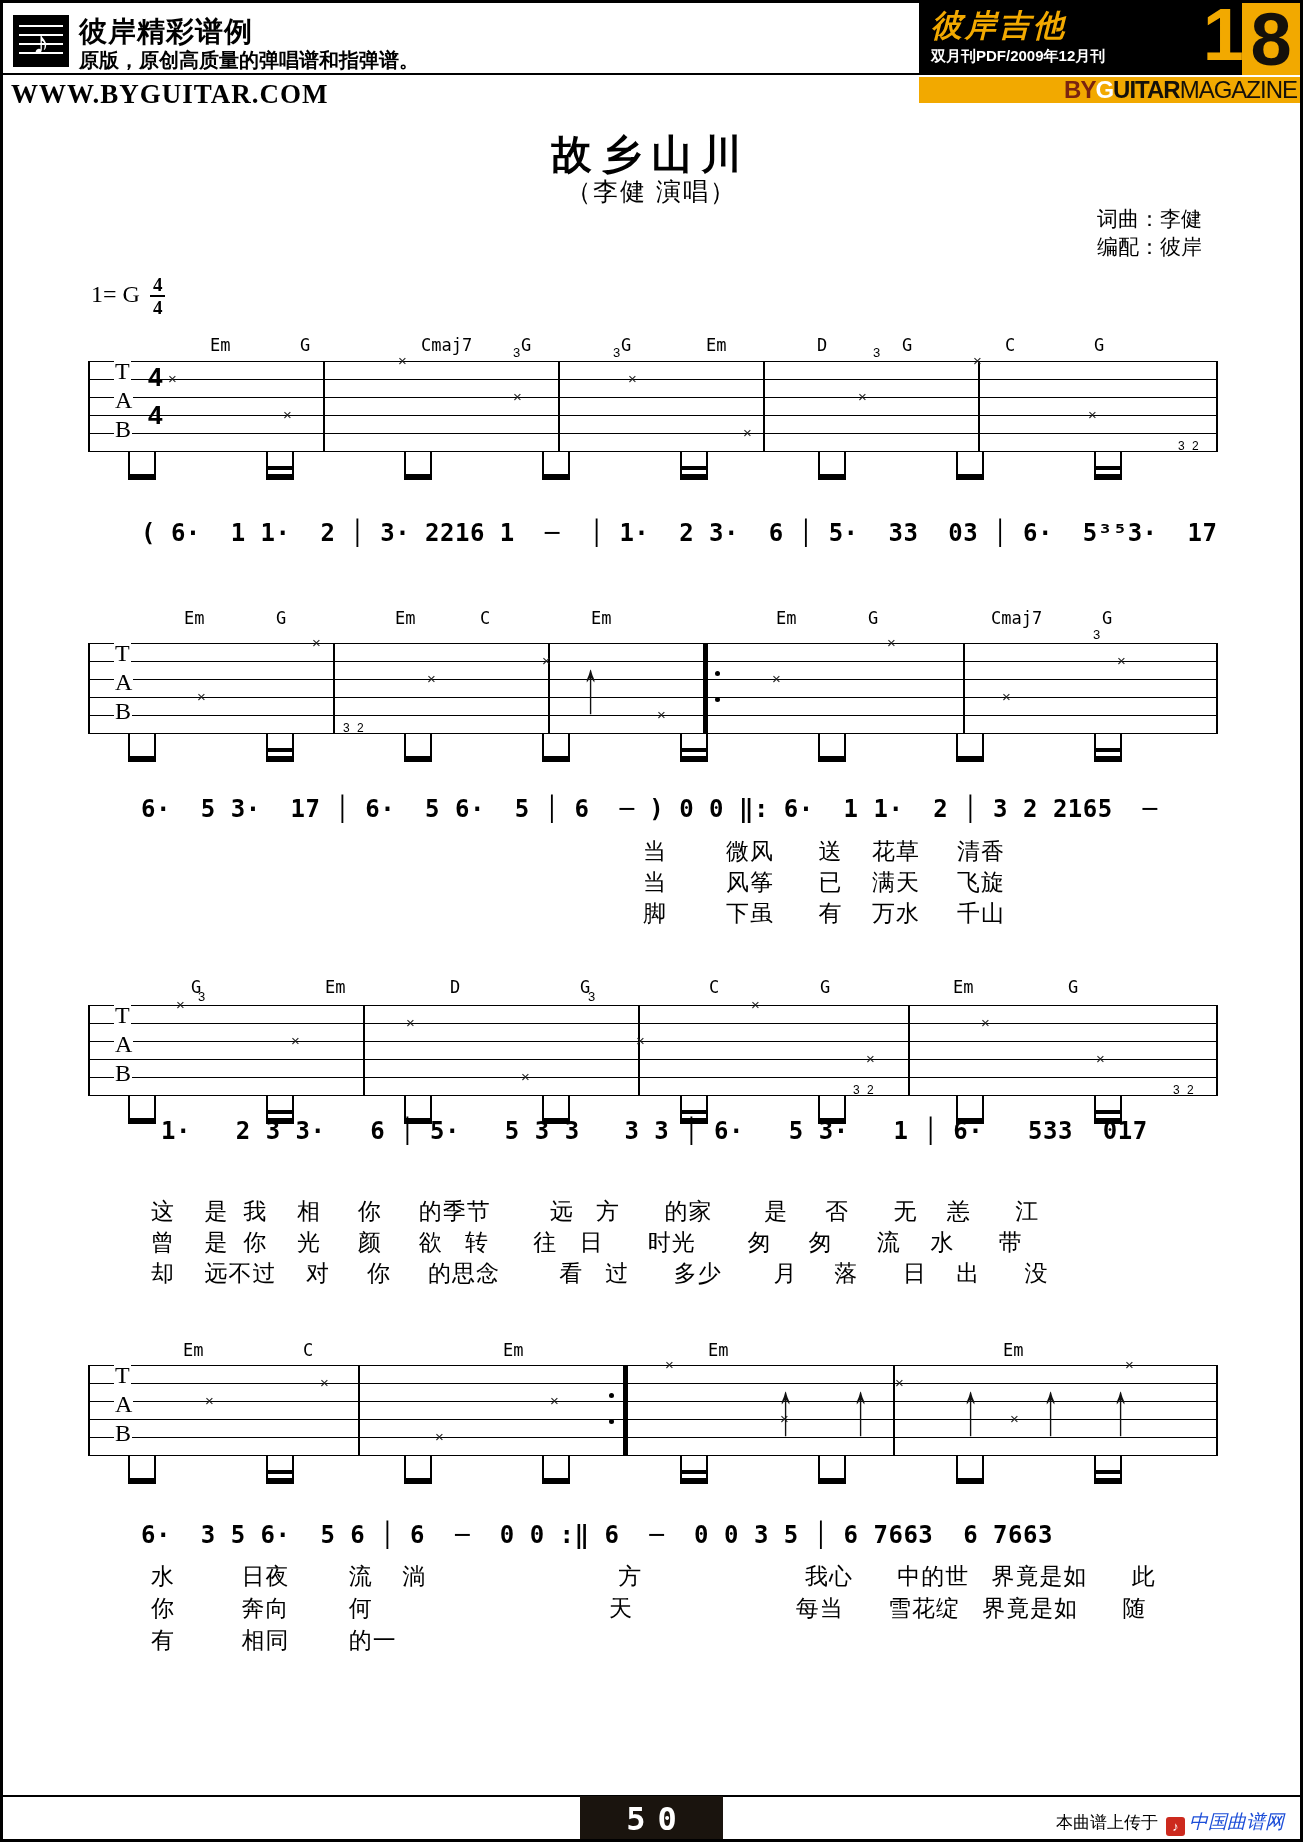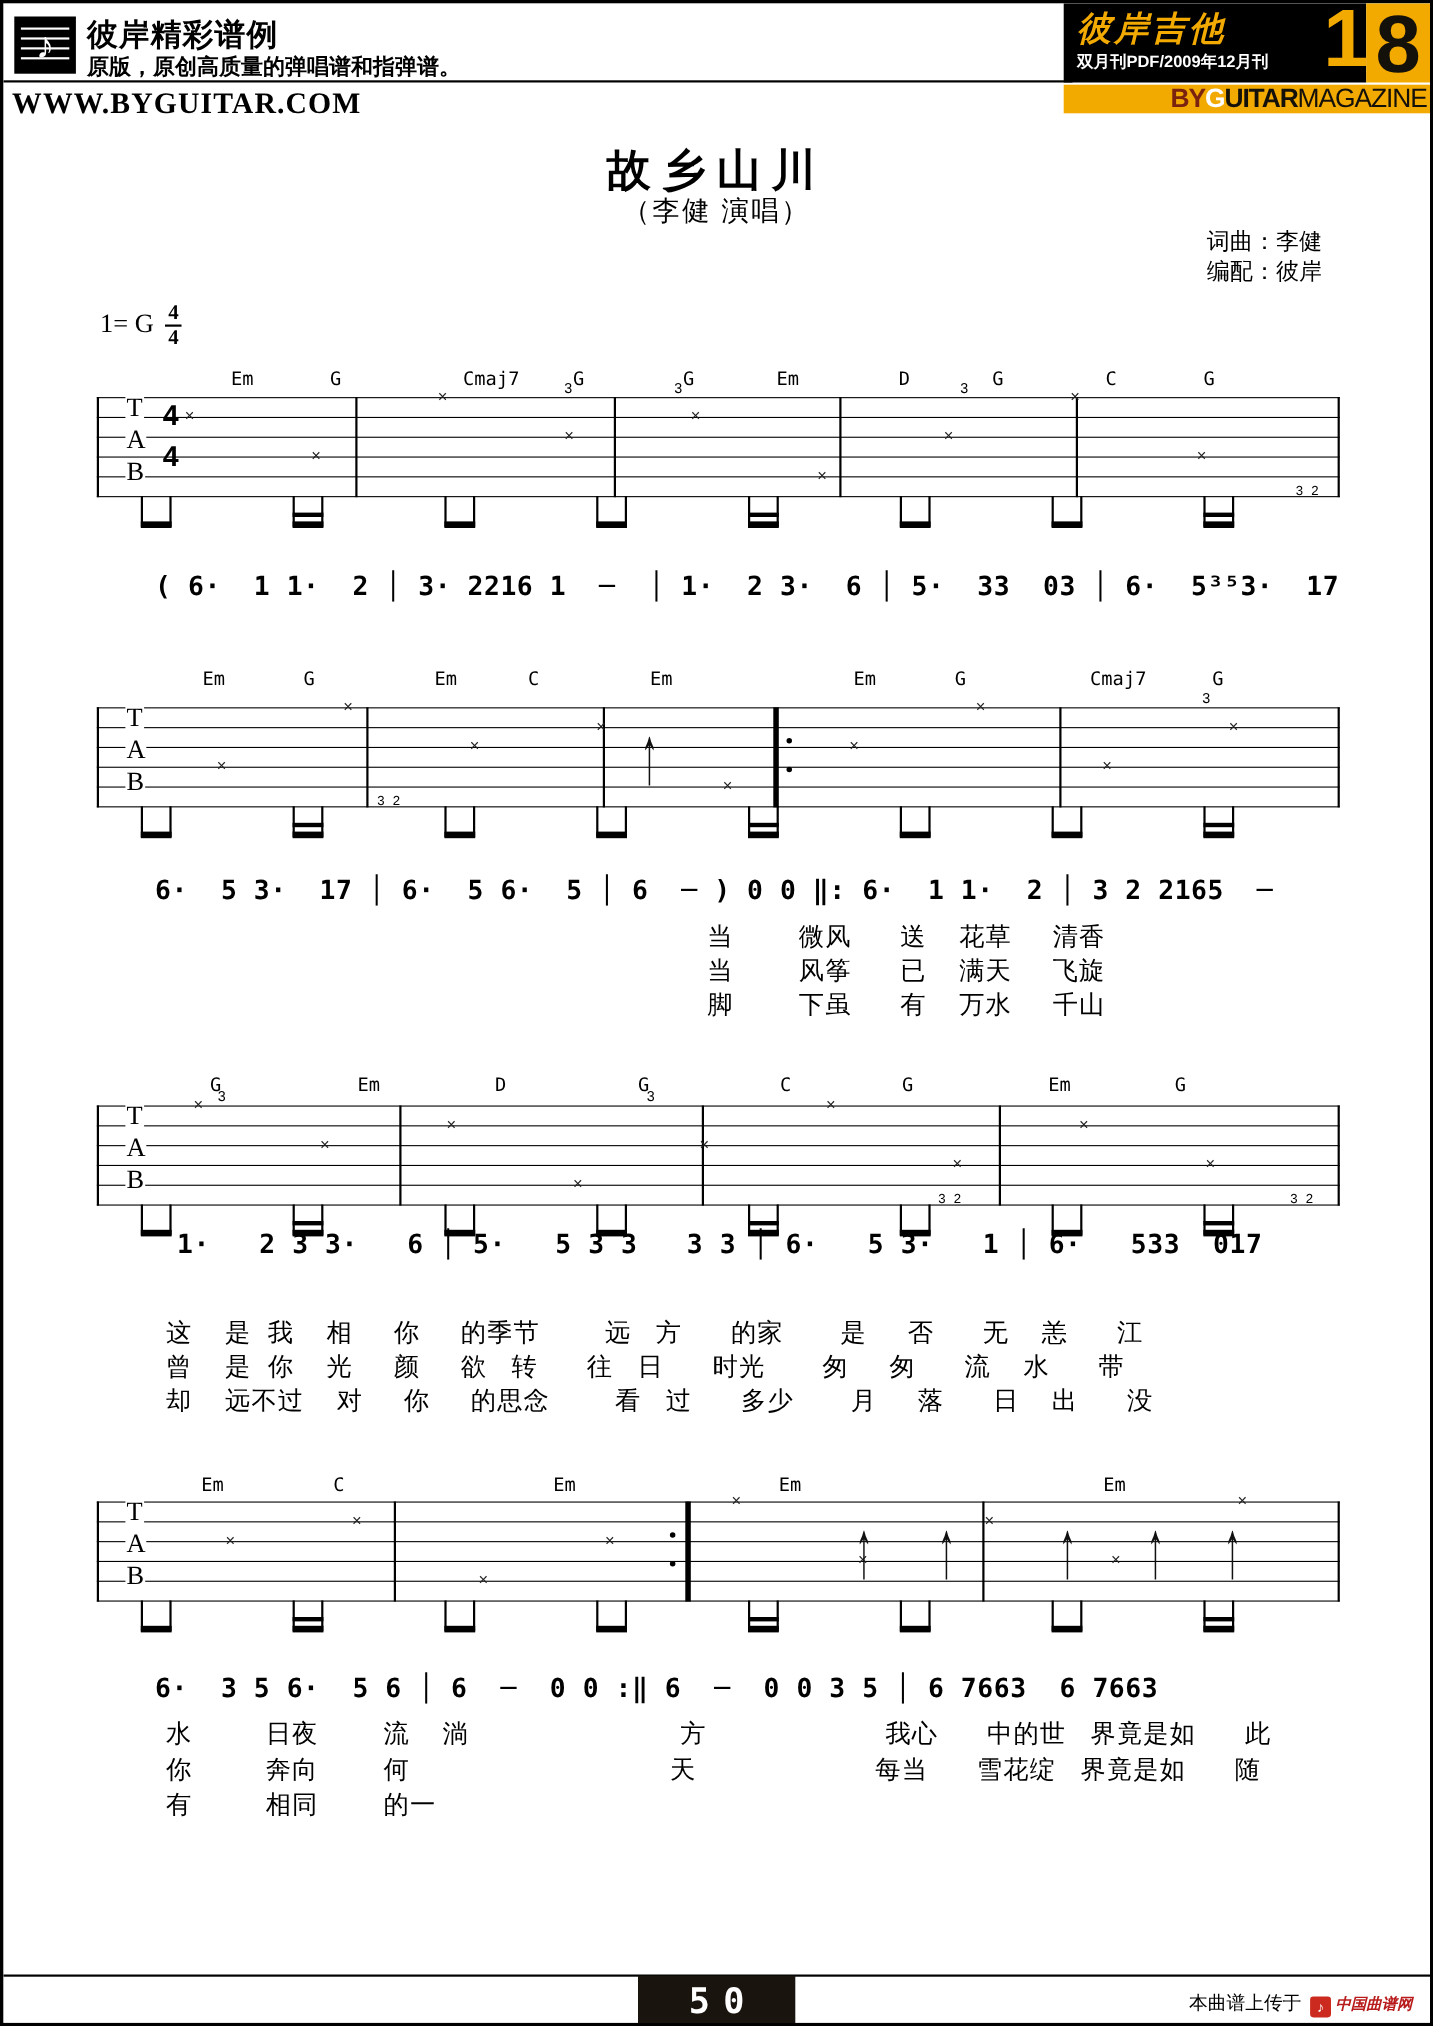"彼岸吉他" #hdr-right { padding-left: none -> 48px }
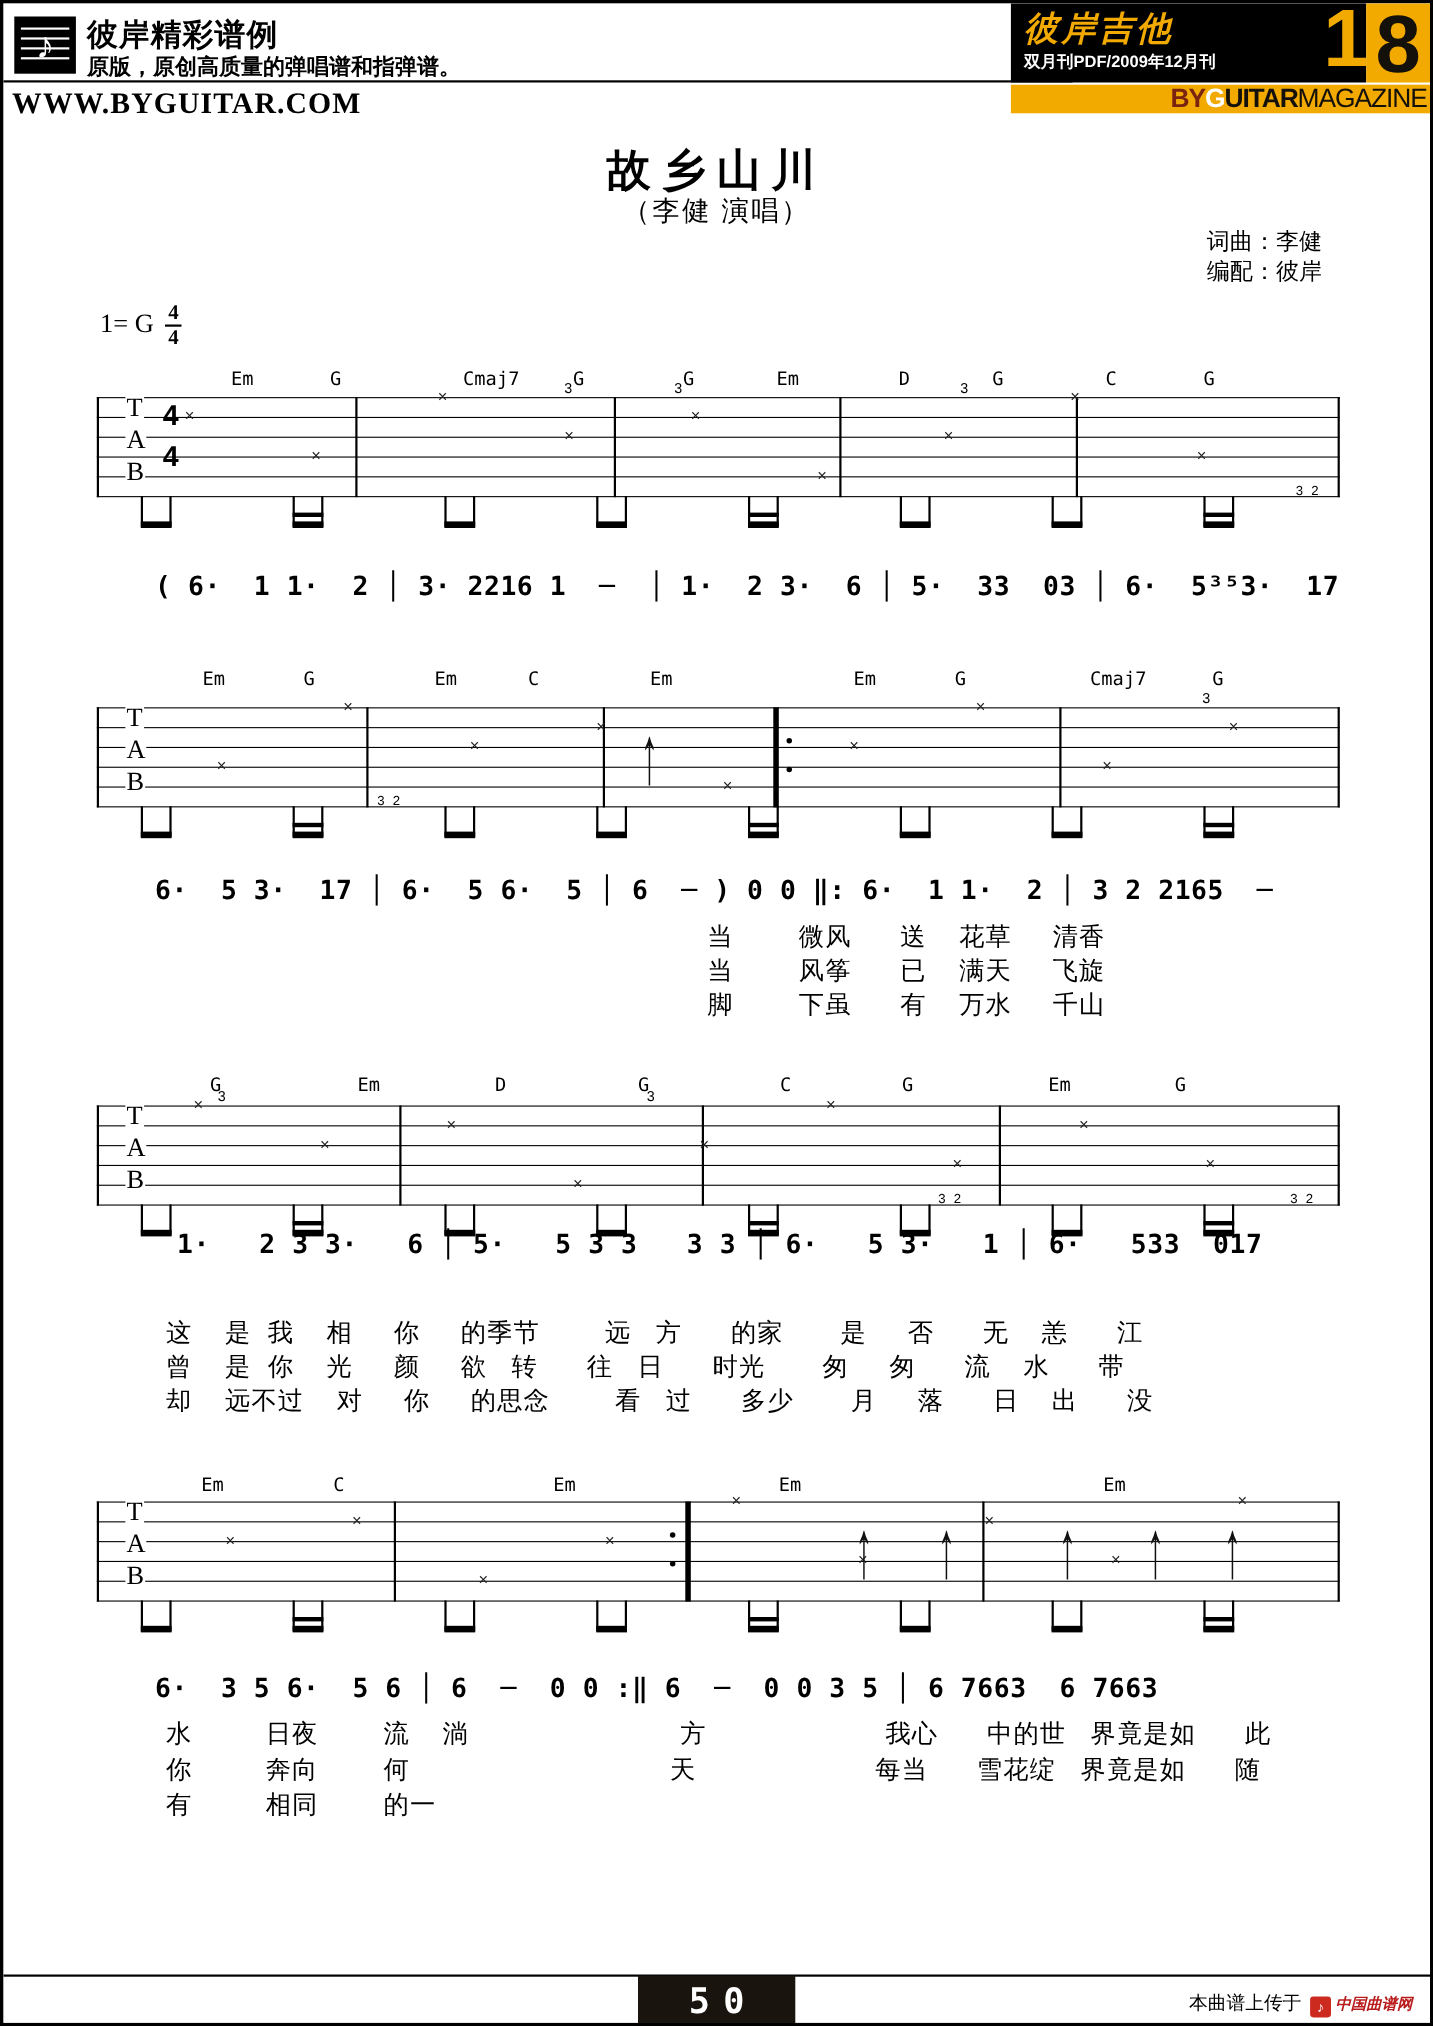"中国曲谱网" #site-name { color: #b91c1c -> #1d4ed8; font-size: 14px -> 19px; font-weight: bold -> normal }
